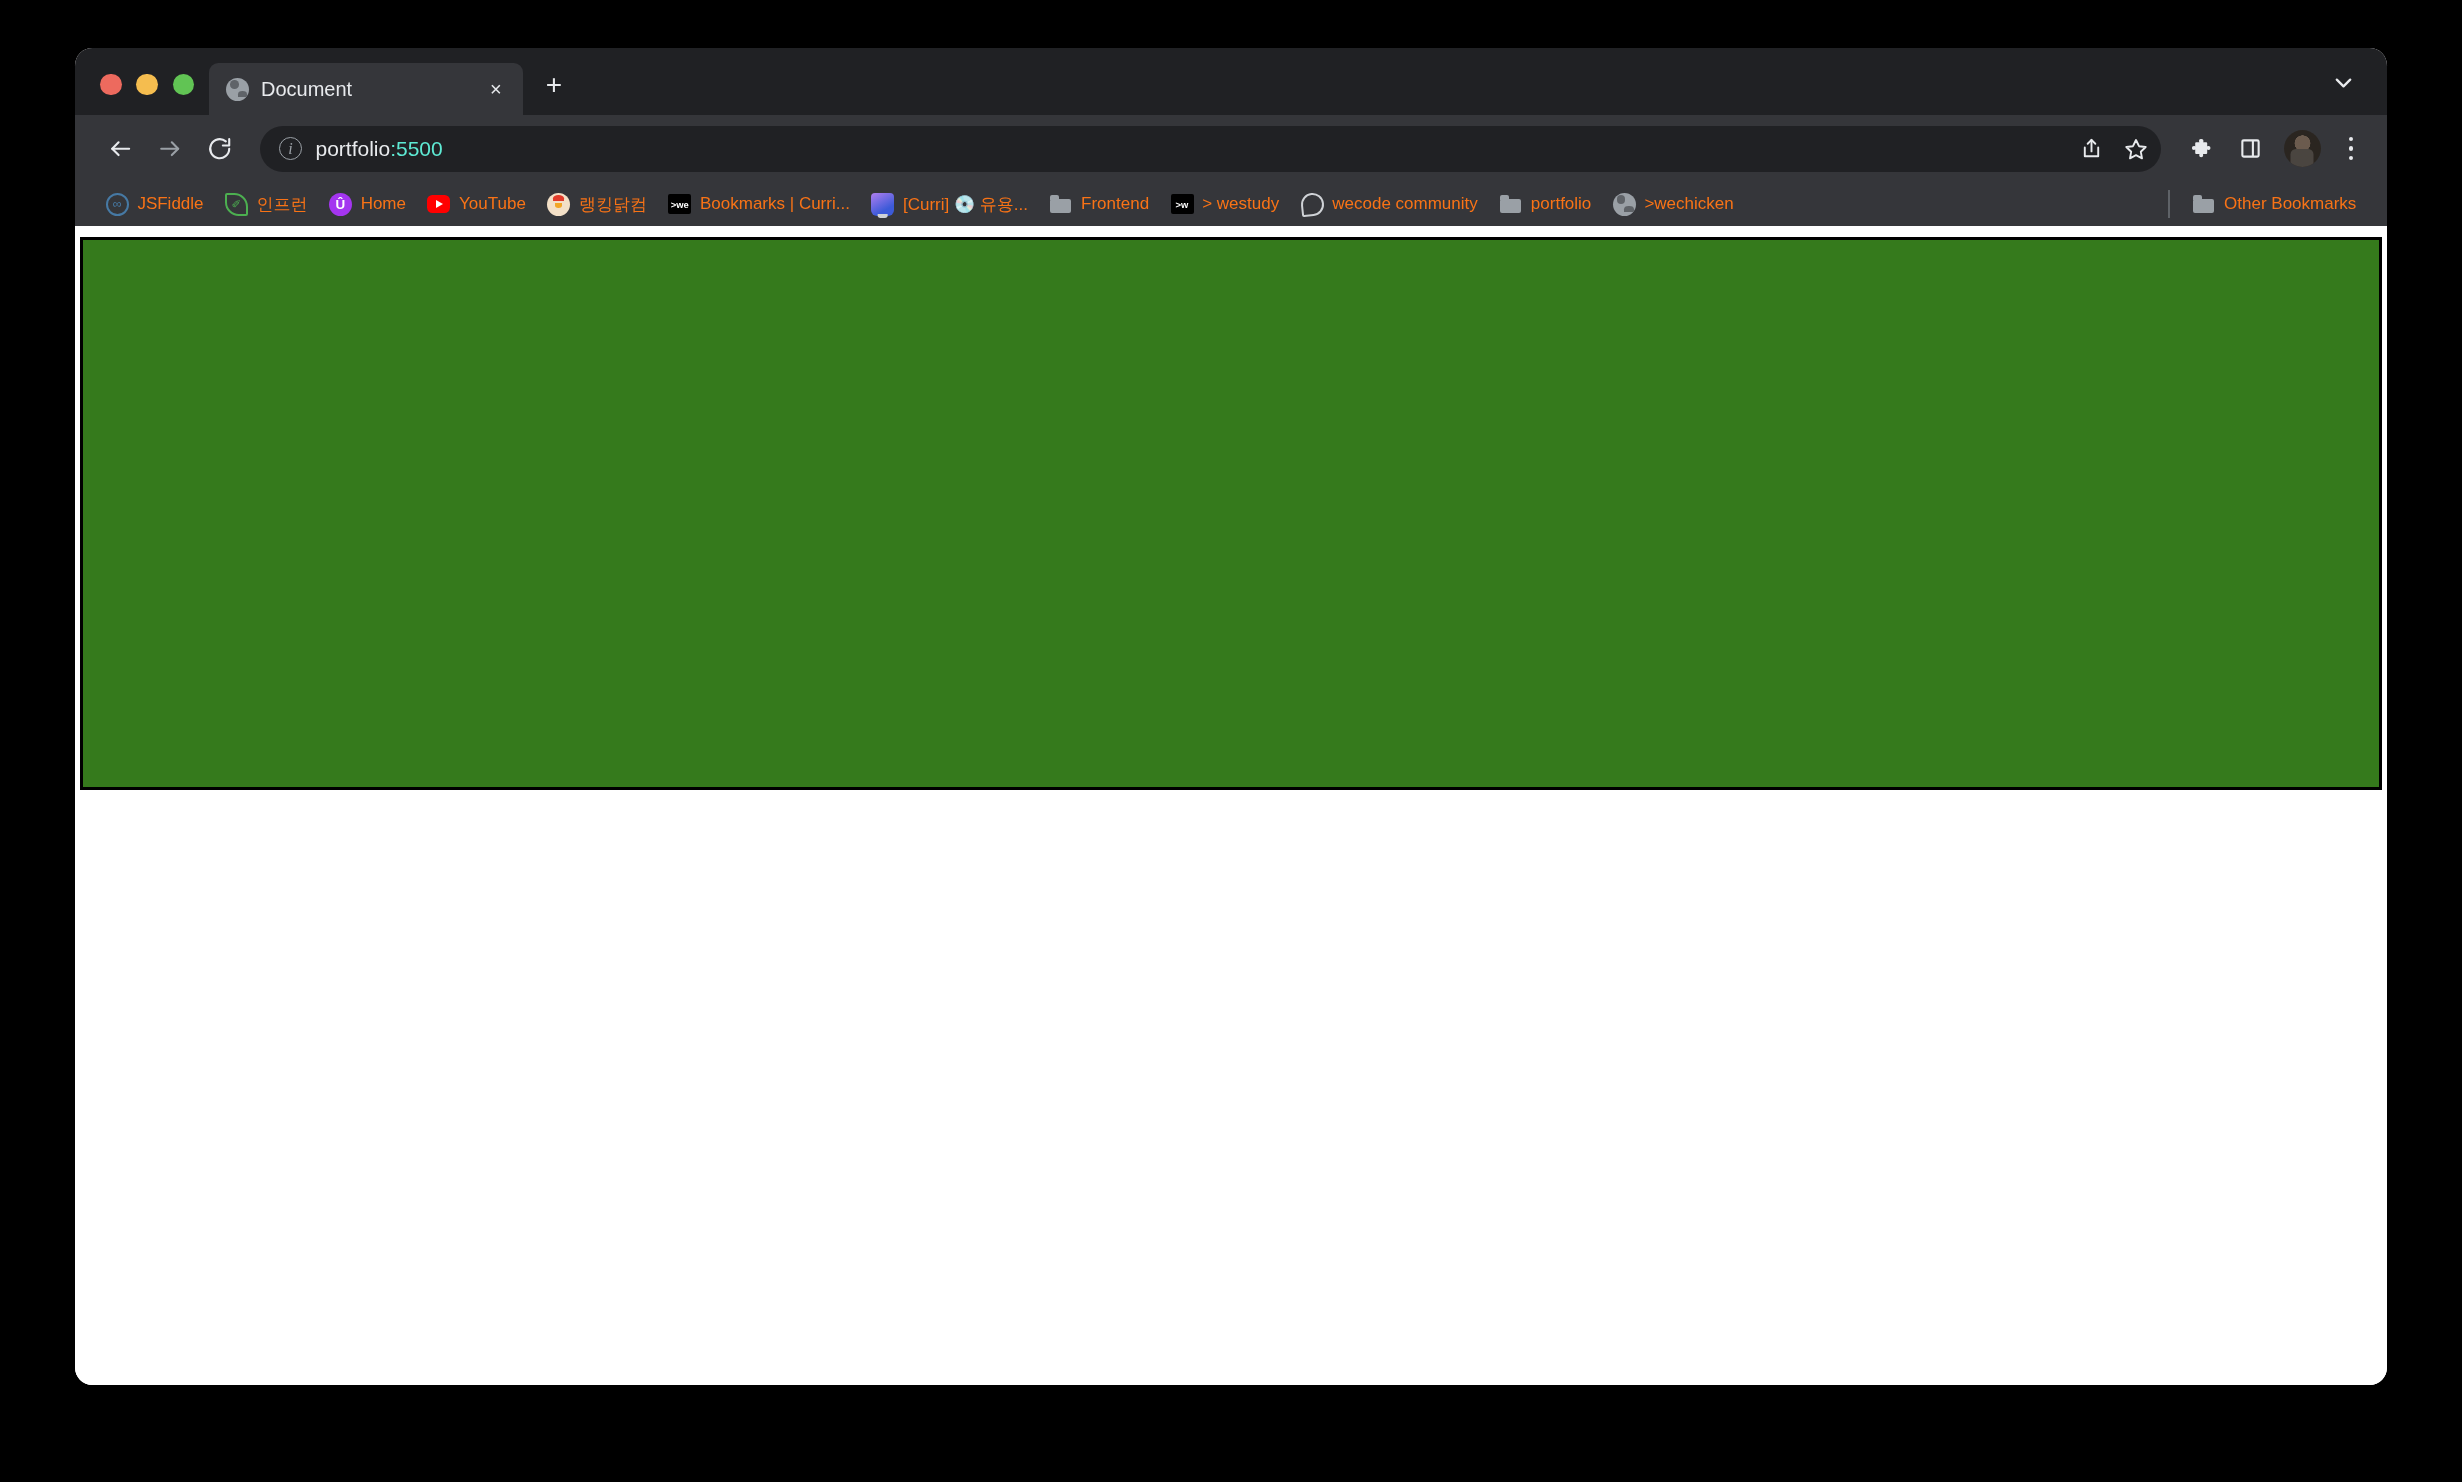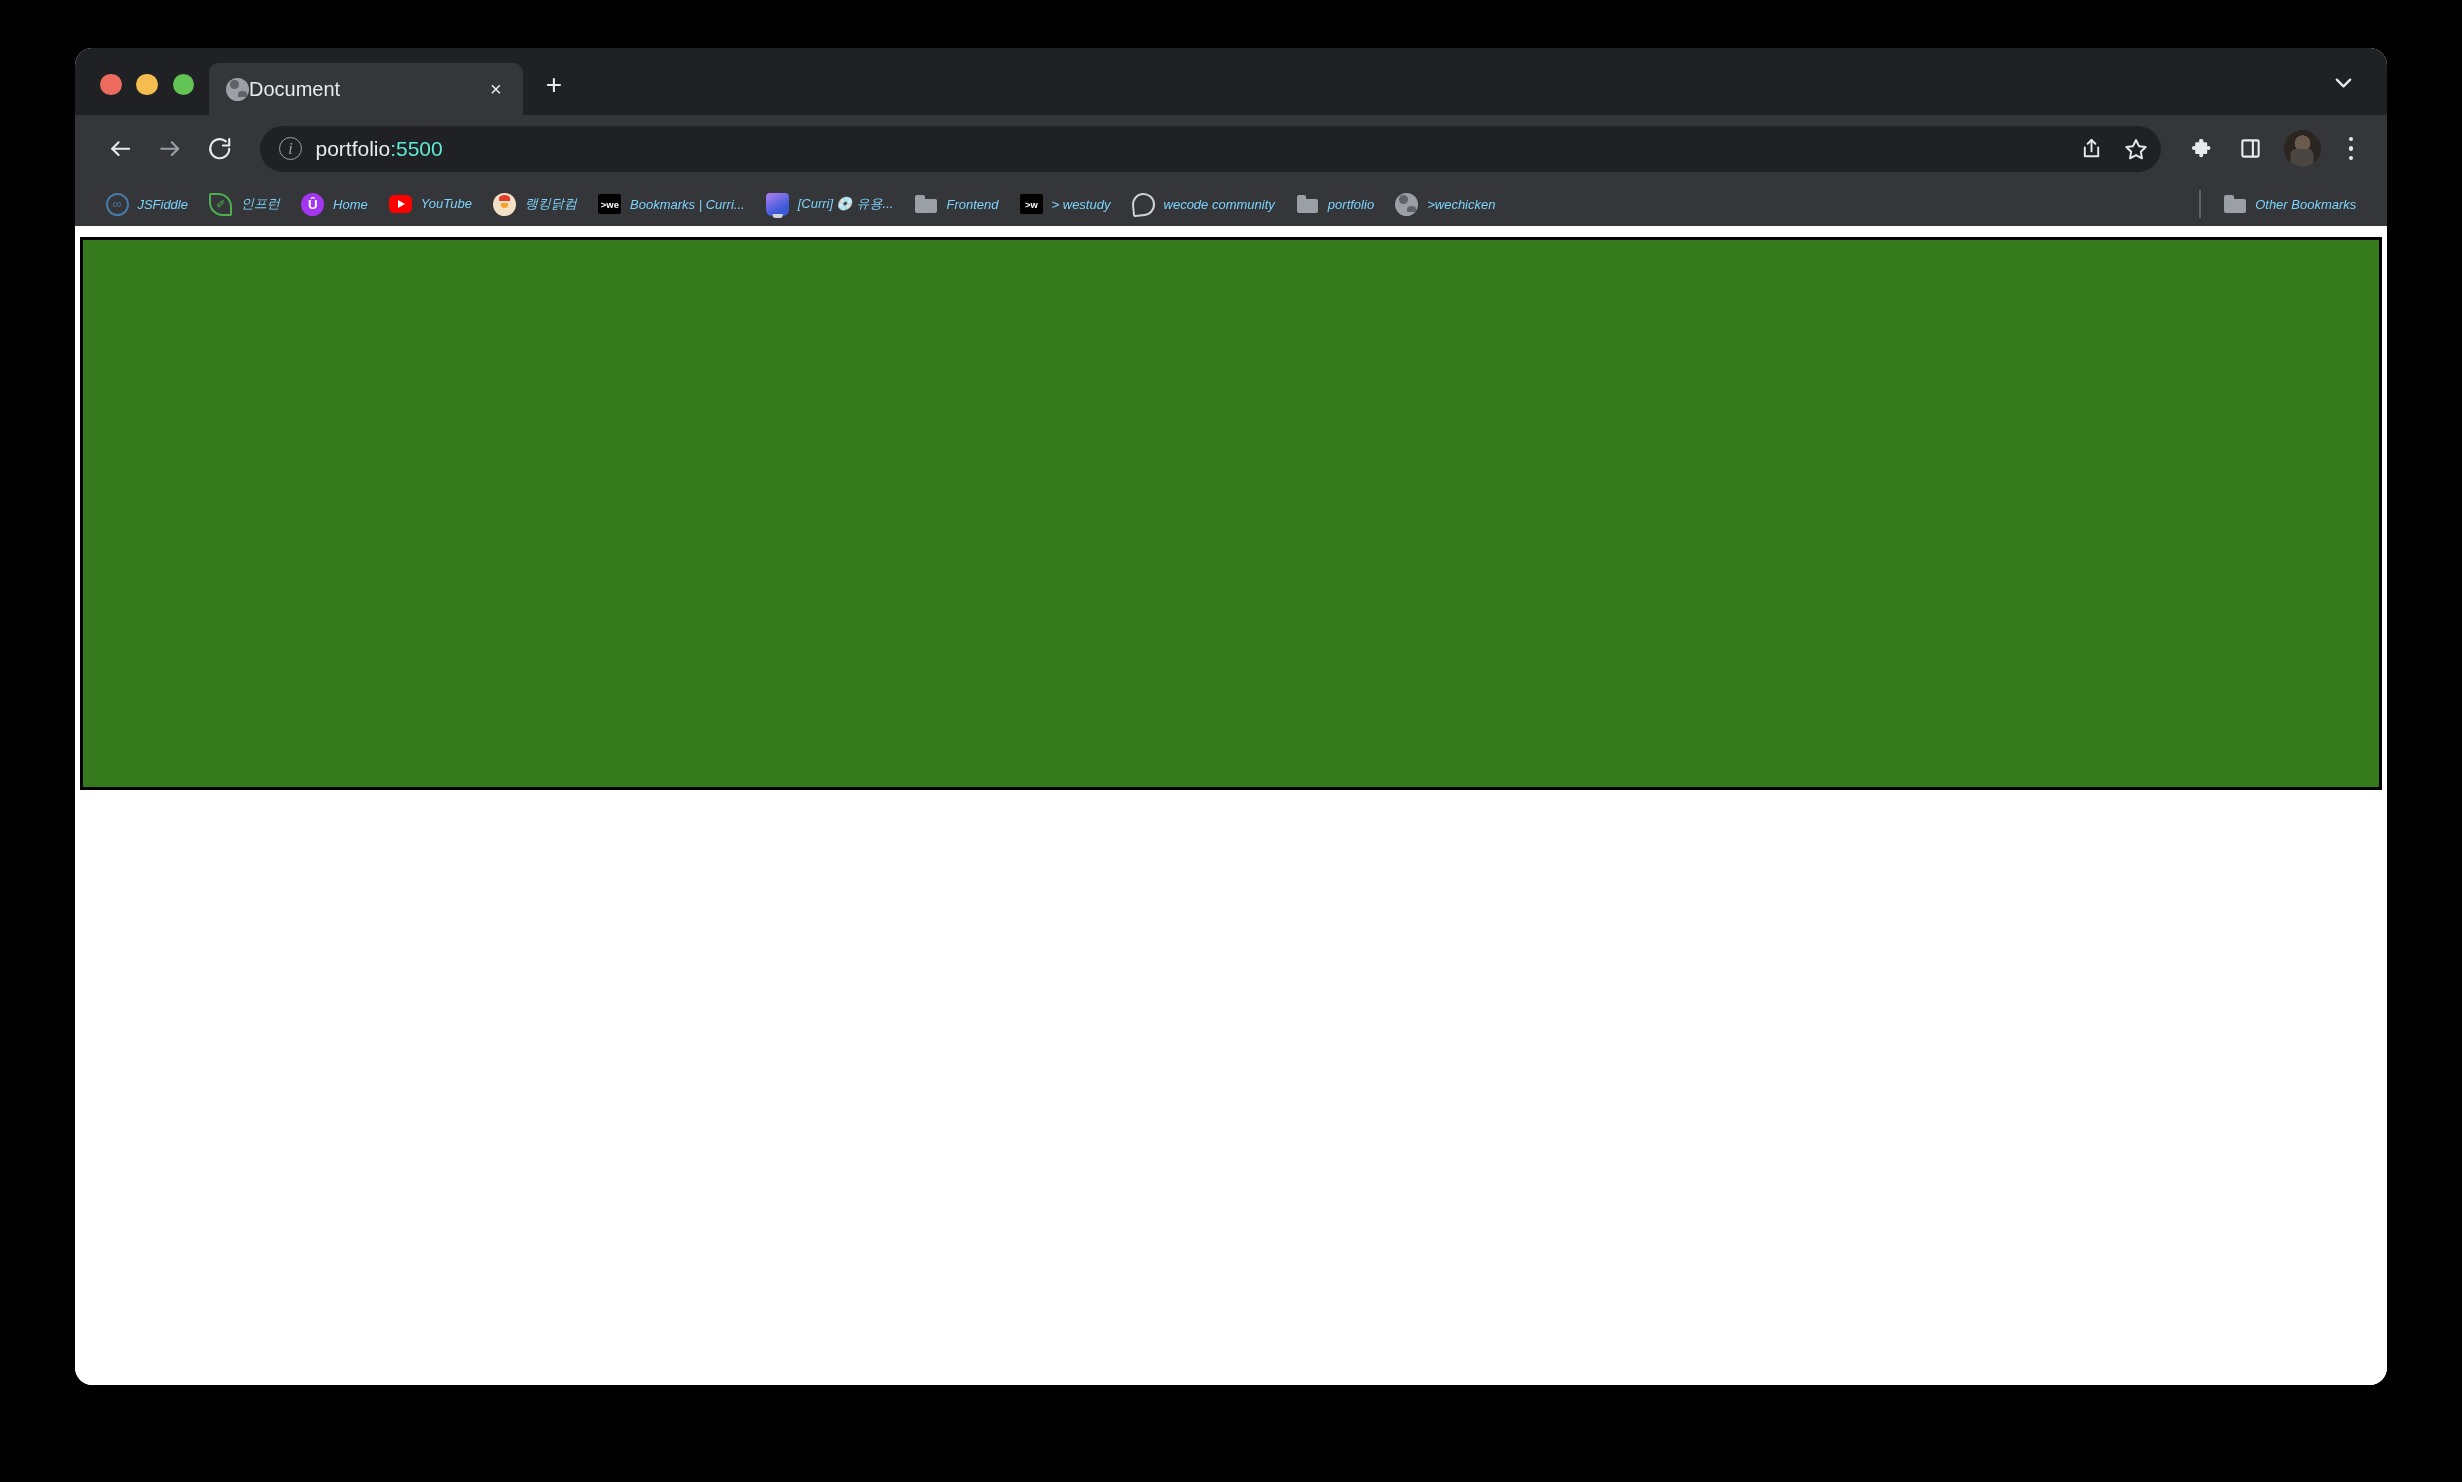"Document" #tab-active { gap: 0 -> 12px }
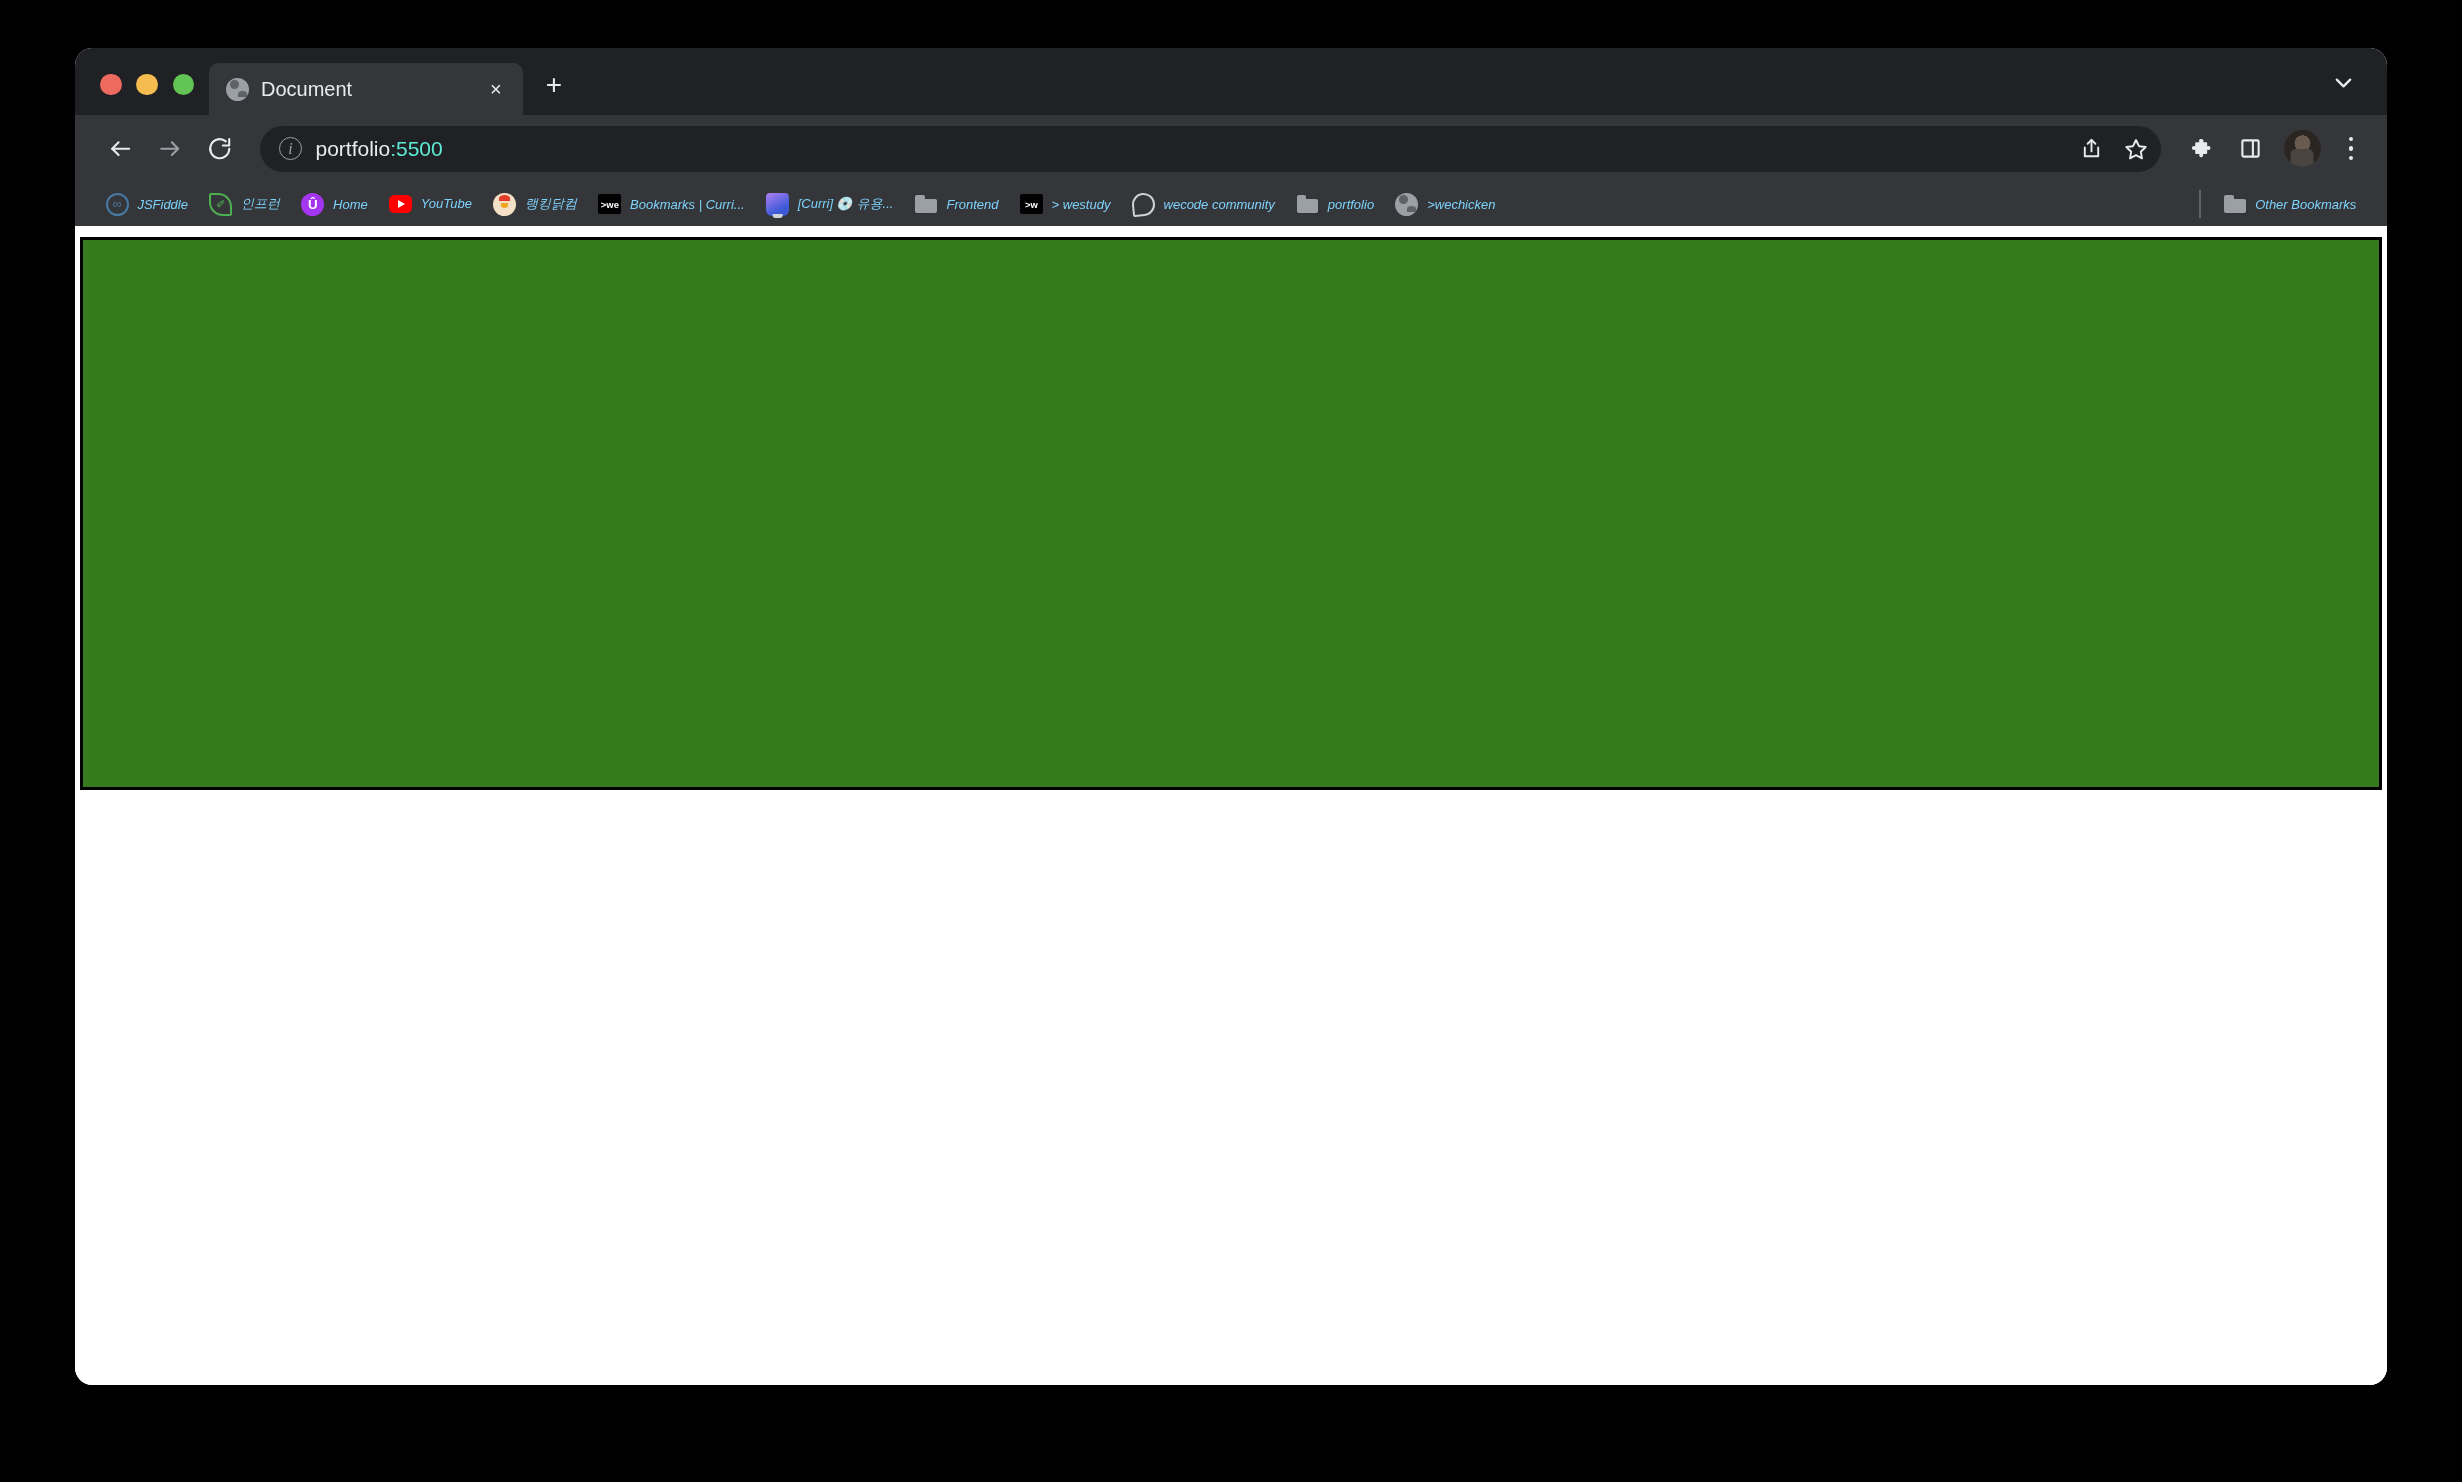"JSFiddle" .bookmark .bm-label { color: #7dd3fc -> #f97316; font-size: 13px -> 17px; font-style: italic -> none }
